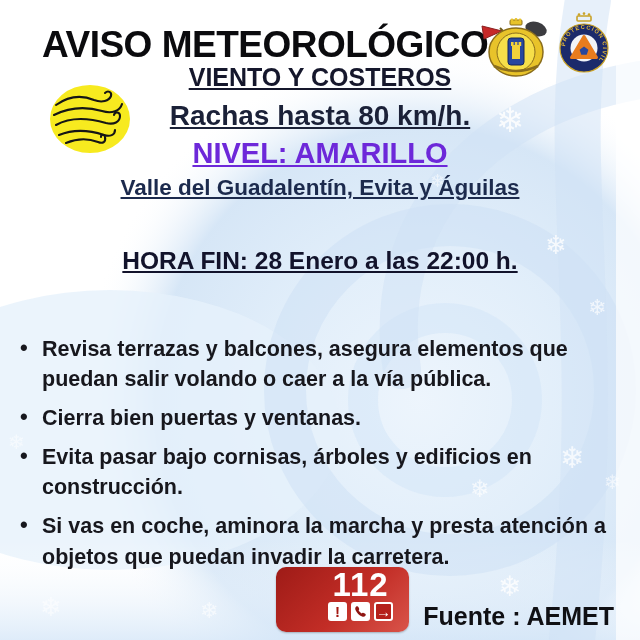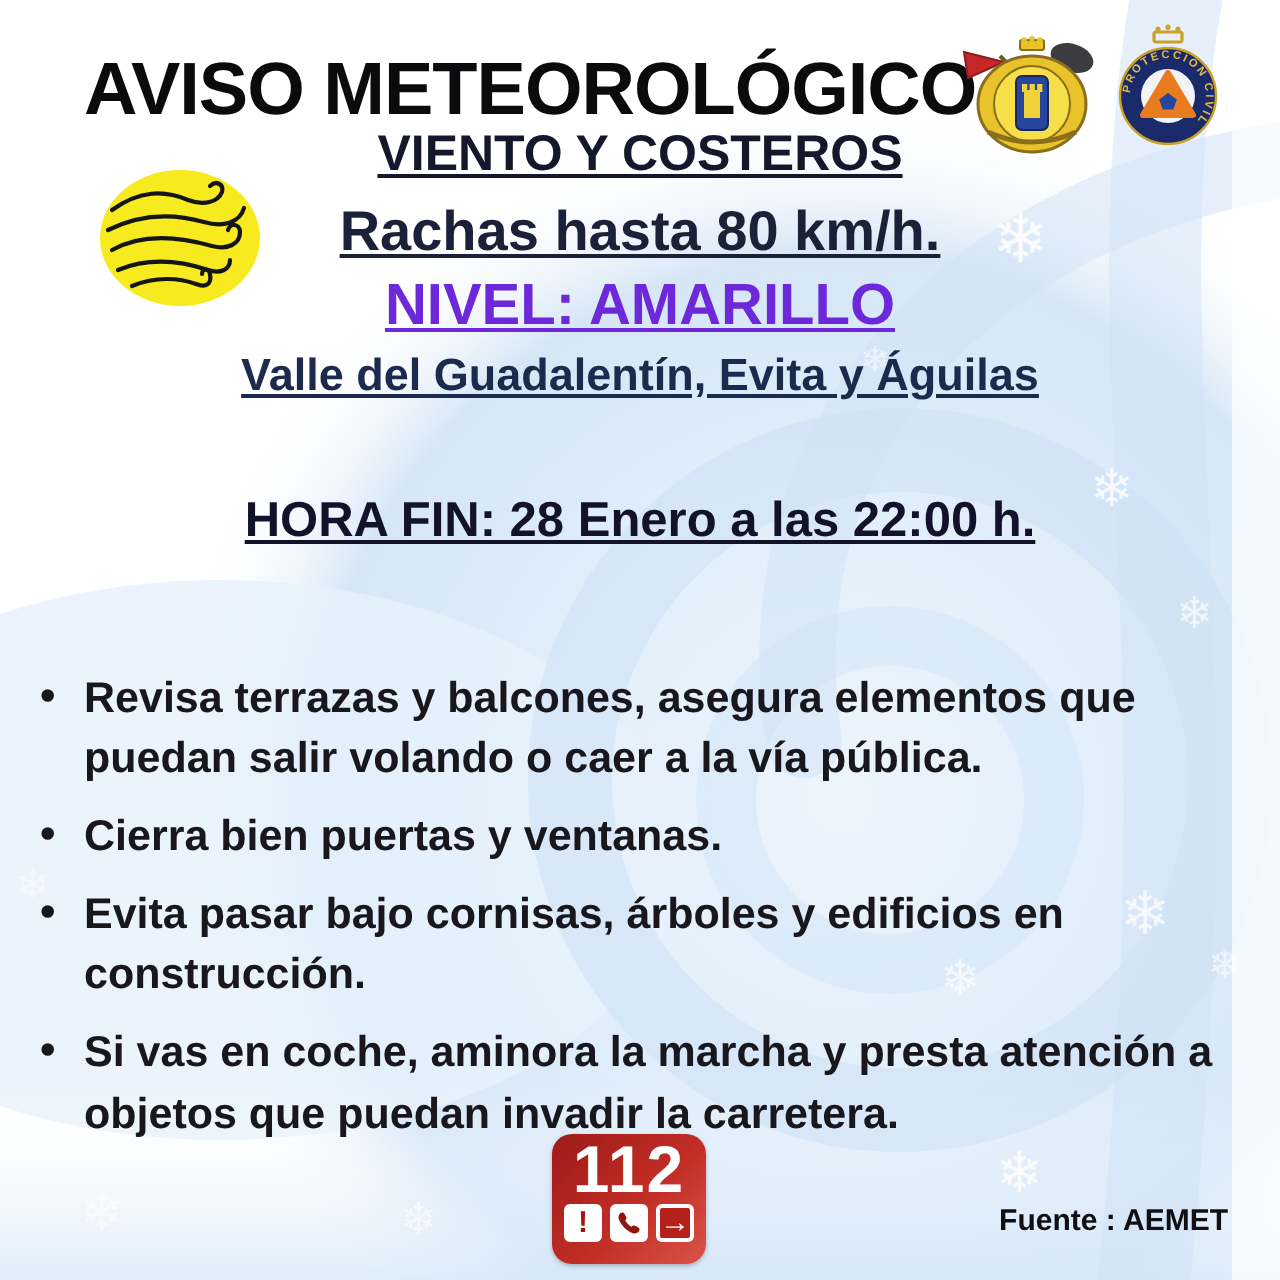"112" .e112 { padding-left: none -> 36px; width: 77px -> 97px }
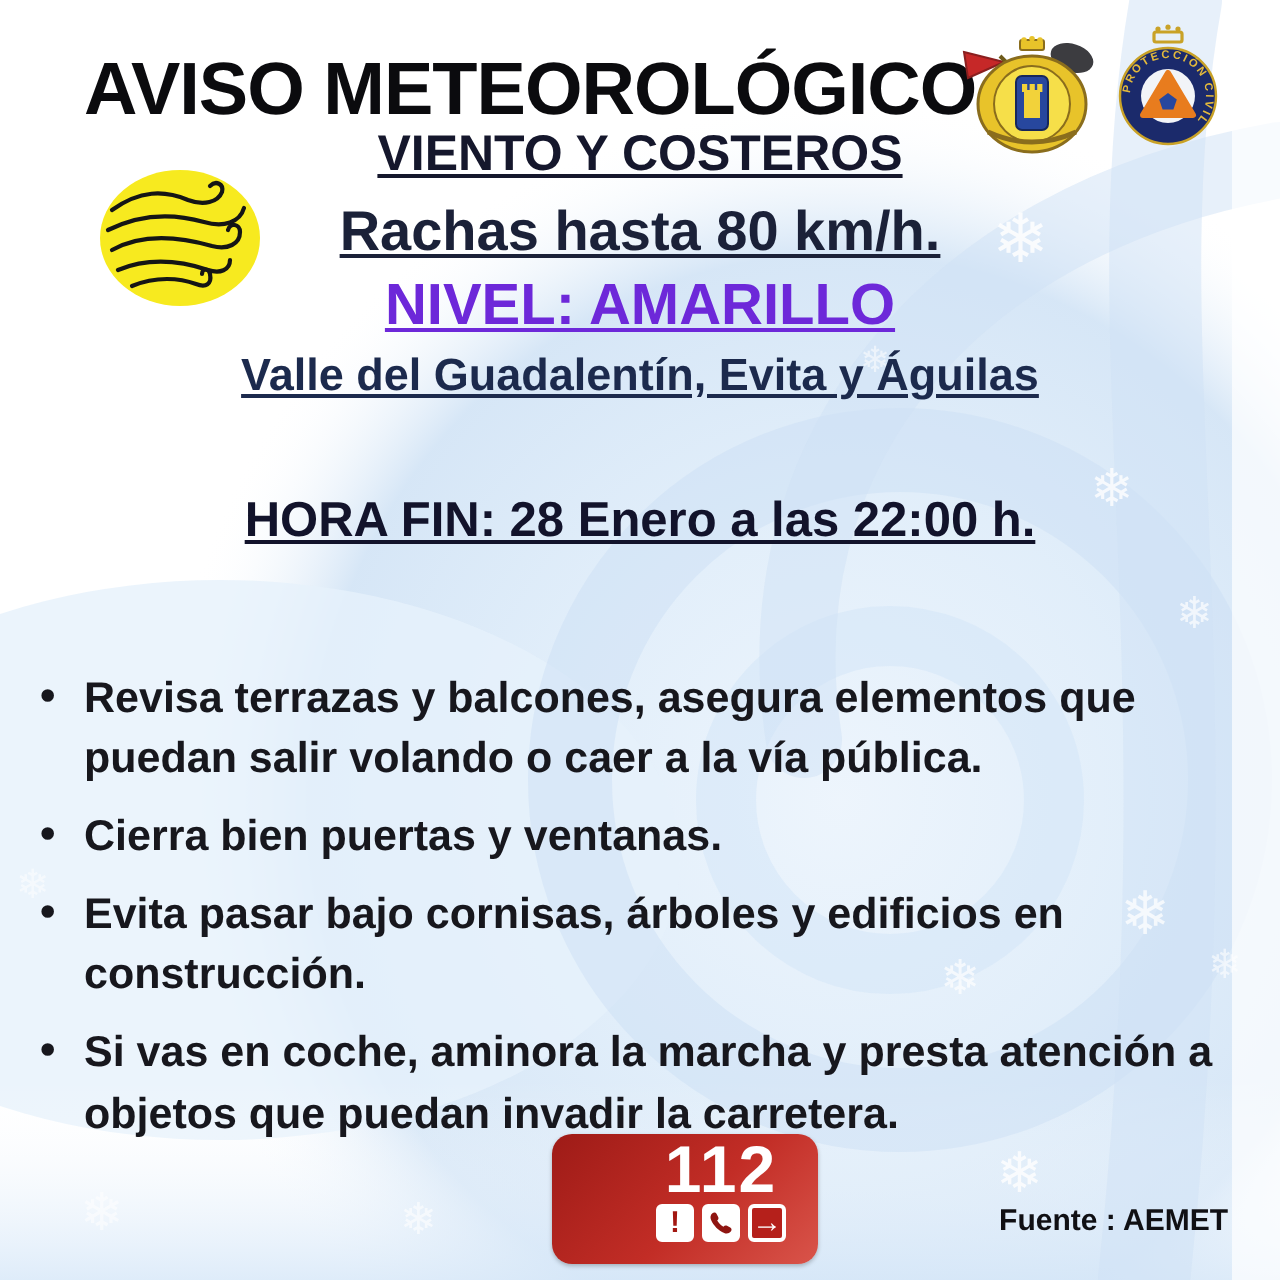"Fuente : AEMET" .fuente { font-size: 15px -> 25px }
